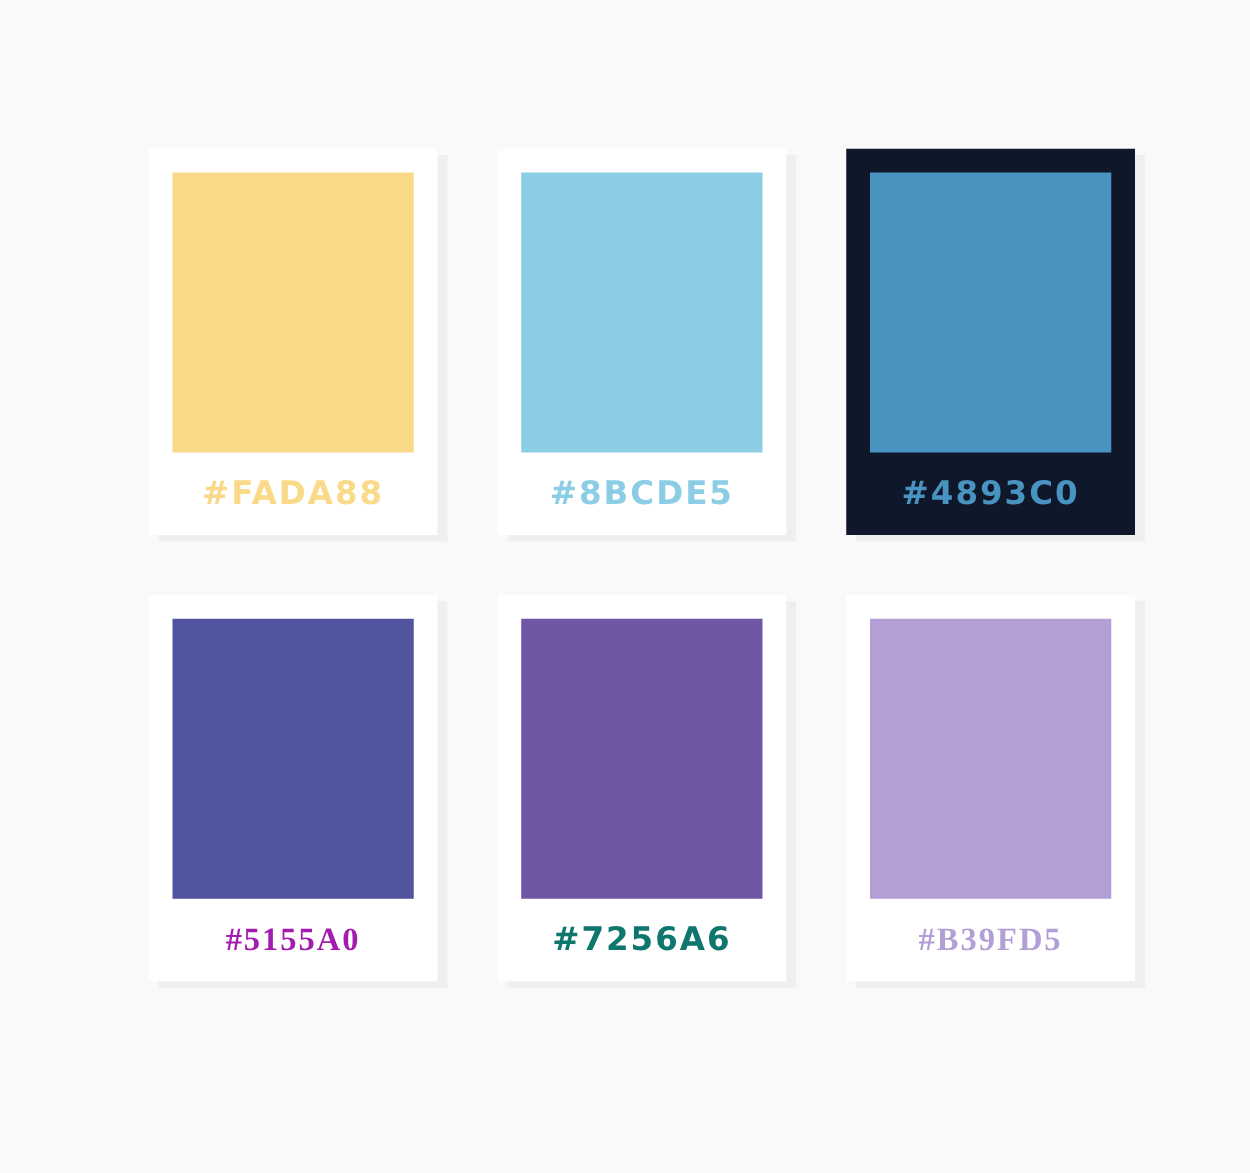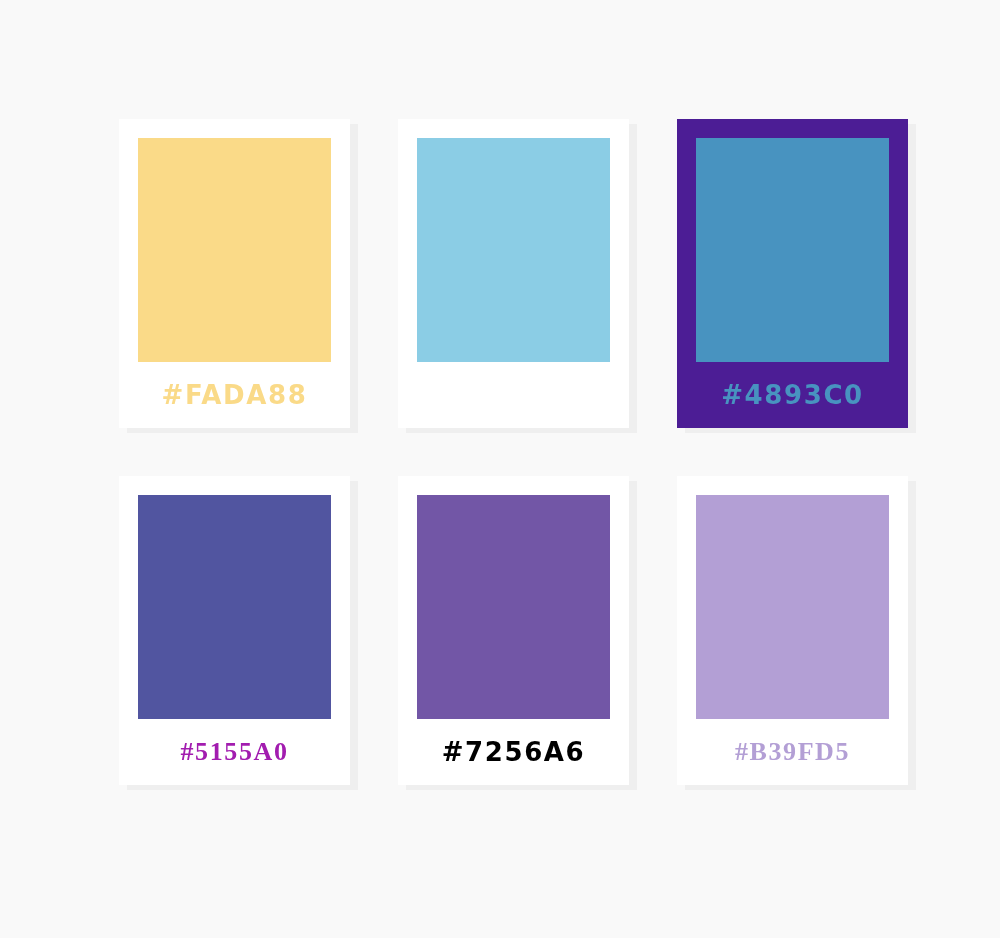"#8BCDE5" div.chip-label { html: none -> <div>#8BCDE5</div> }
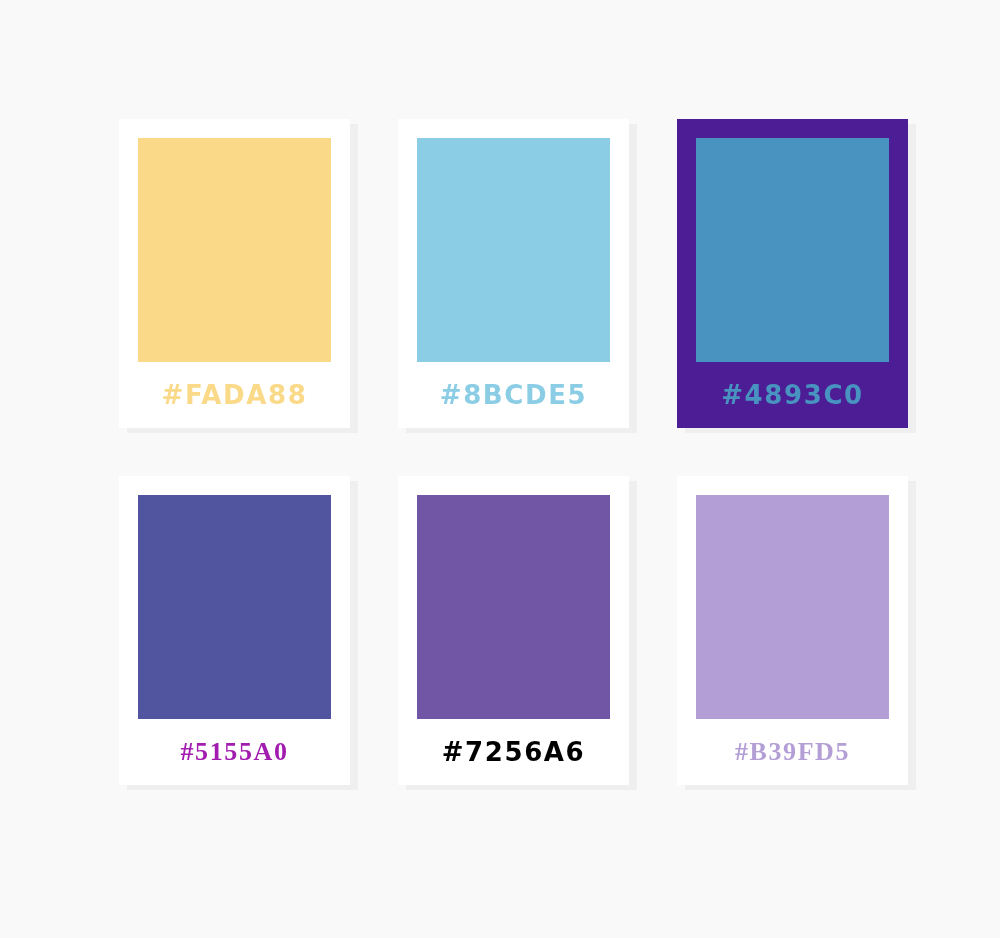"#4893C0" div.card-face { background: #4c1d95 -> #0f172a }
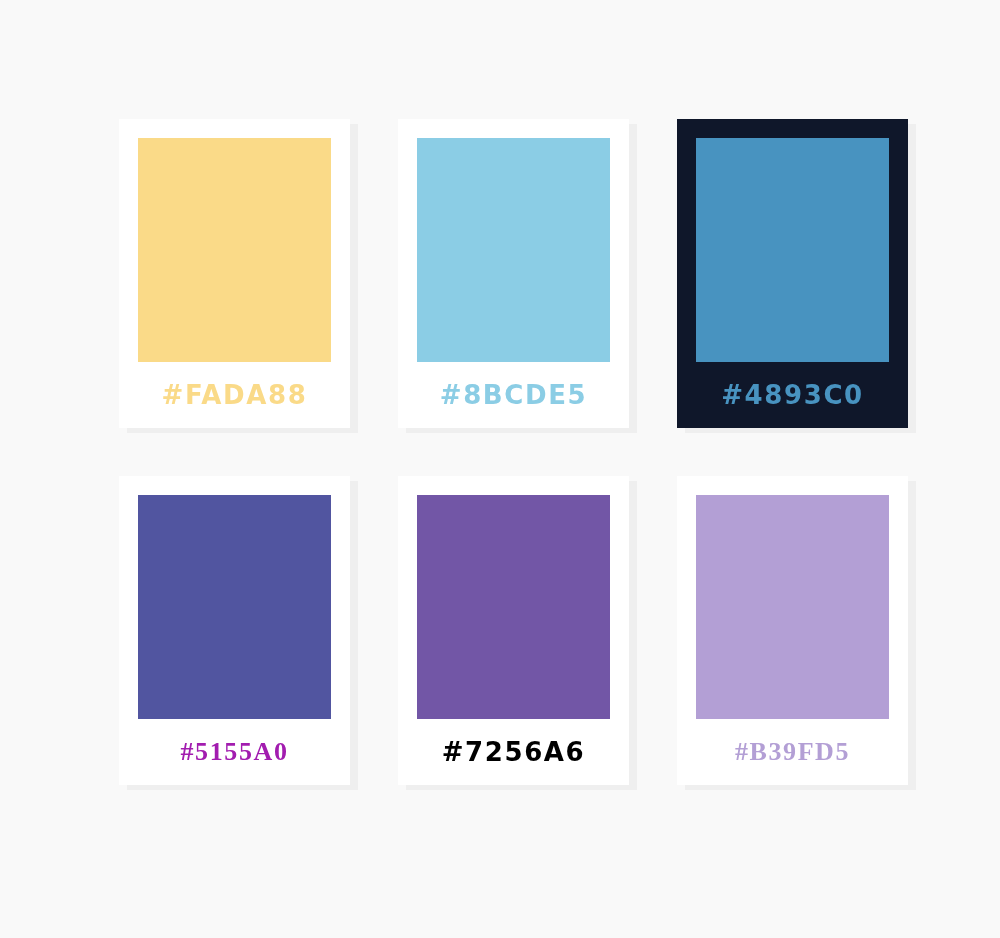"#7256A6" div.chip-label { color: #000000 -> #0f766e }
